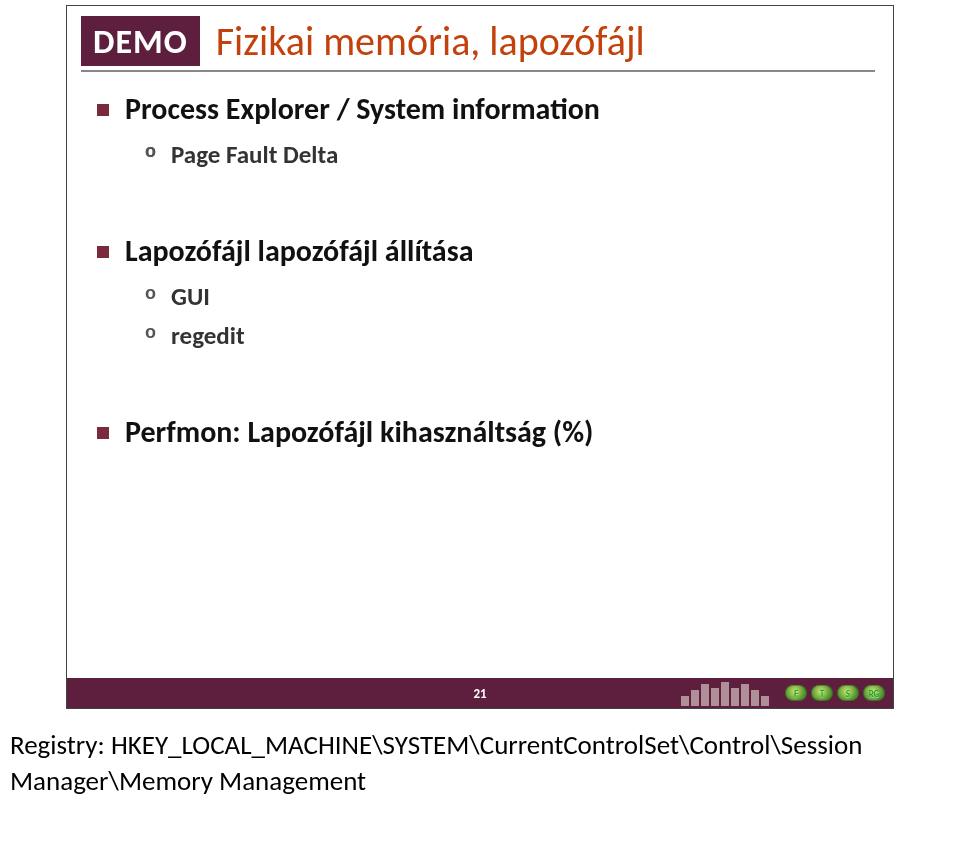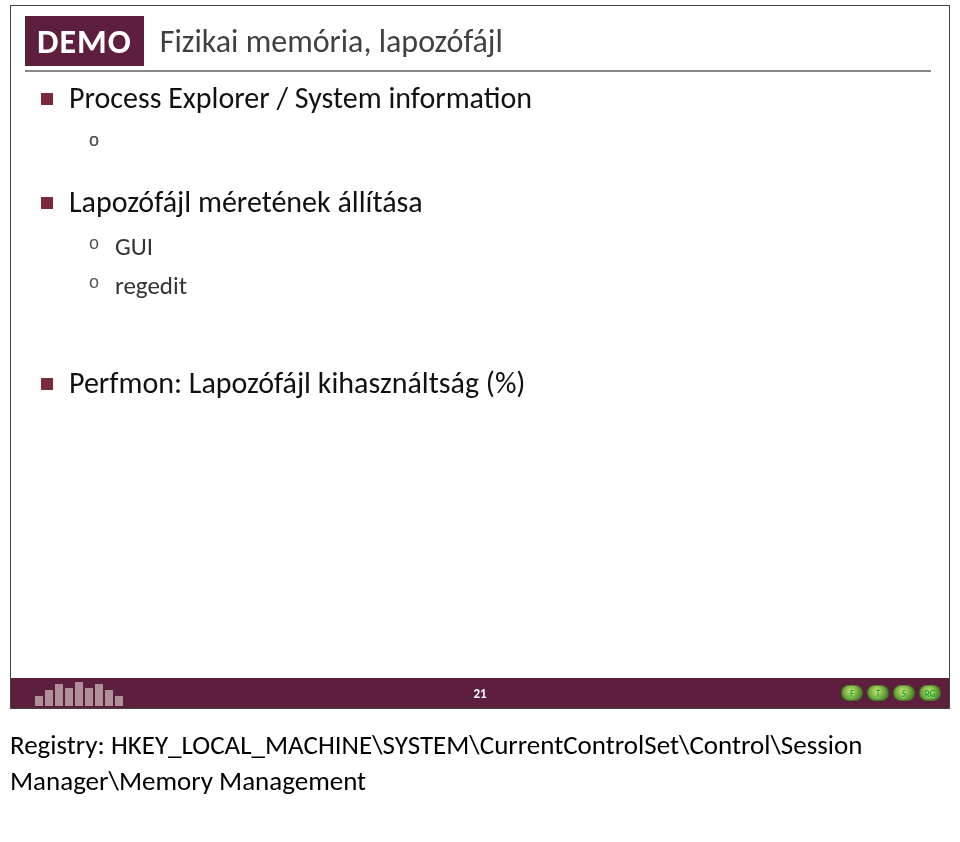"DEMO" .slide { width: 940px -> 828px }
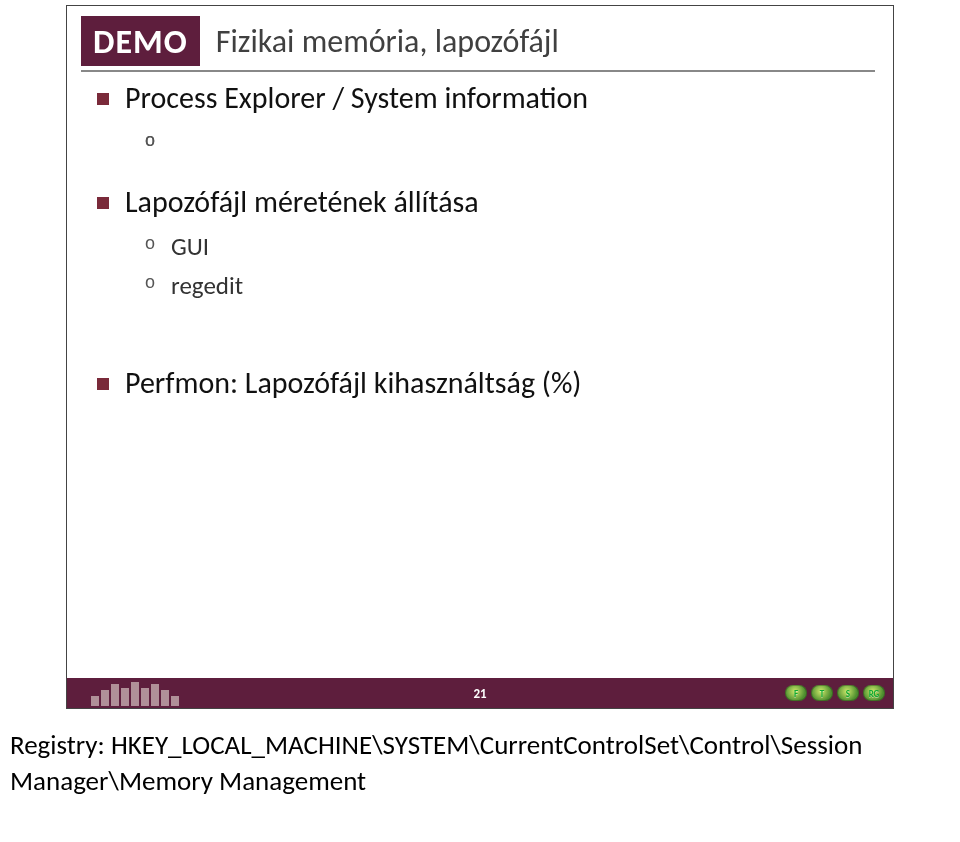"Fizikai memória, lapozófájl" .slide-title { color: #404040 -> #c2410c; font-size: 32px -> 40px }
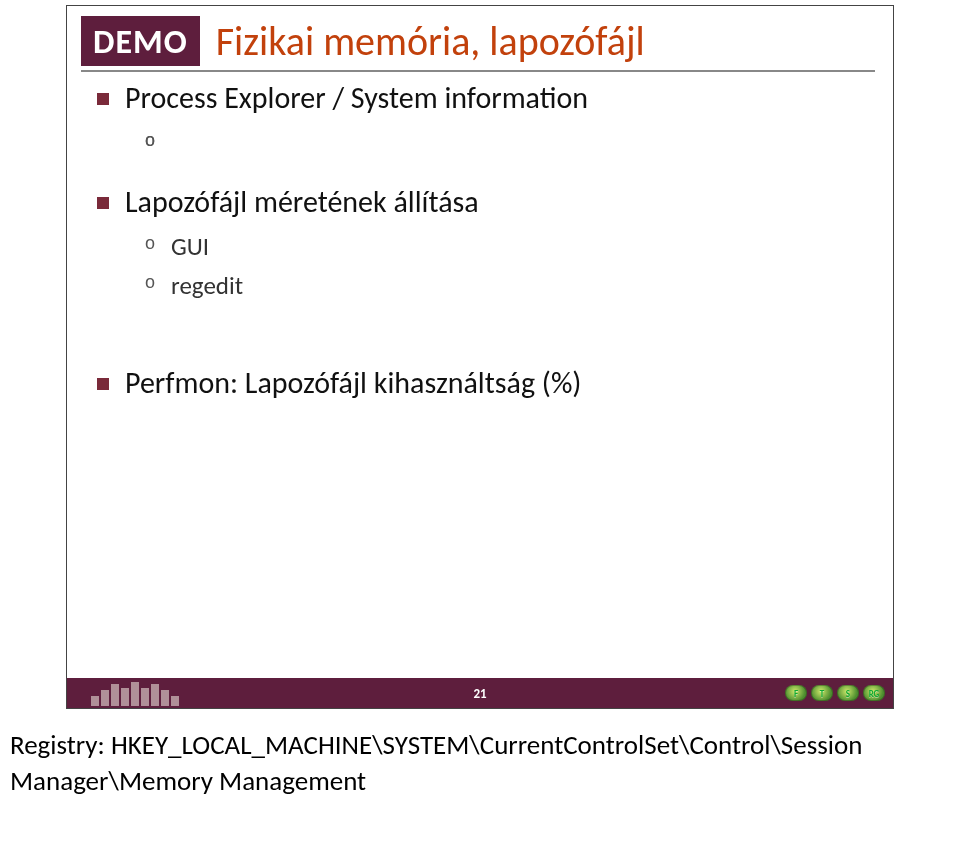"Process Explorer / System information" .bullets { font-weight: none -> bold; padding: 7px 40px 0 58px -> 18px 40px 0 58px }
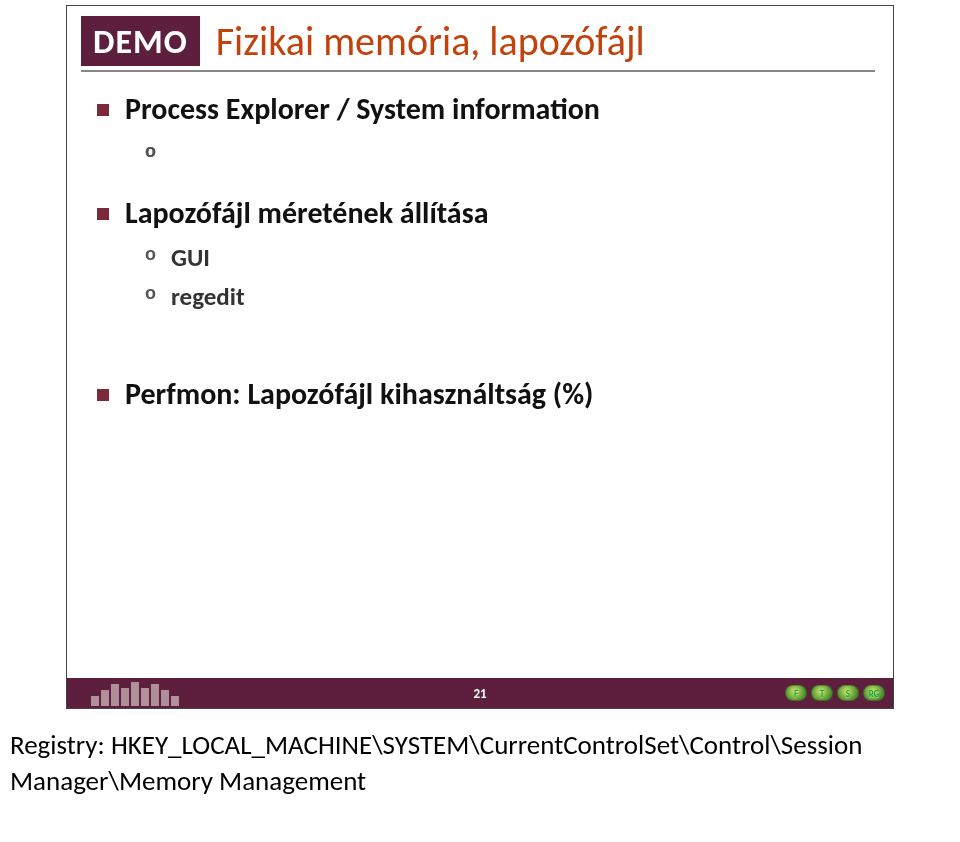"Page Fault Delta" span { html: none -> <span>Page Fault Delta</span> }
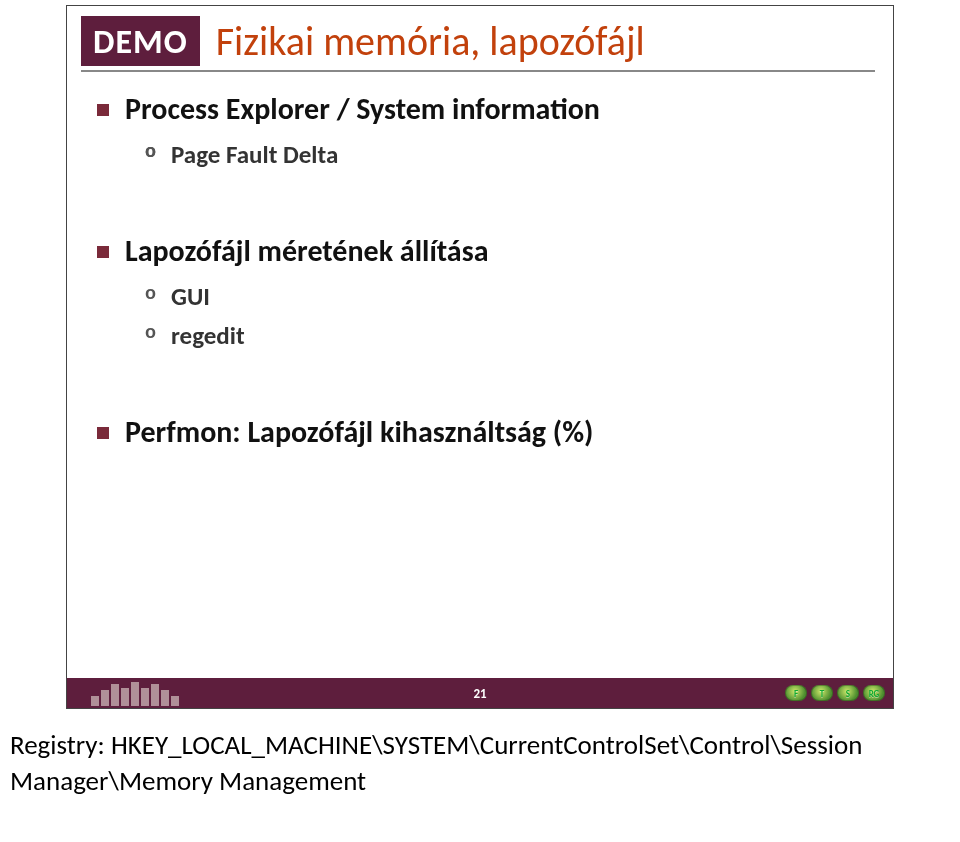"Lapozófájl méretének állítása" div.top-line { text: méretének -> lapozófájl }
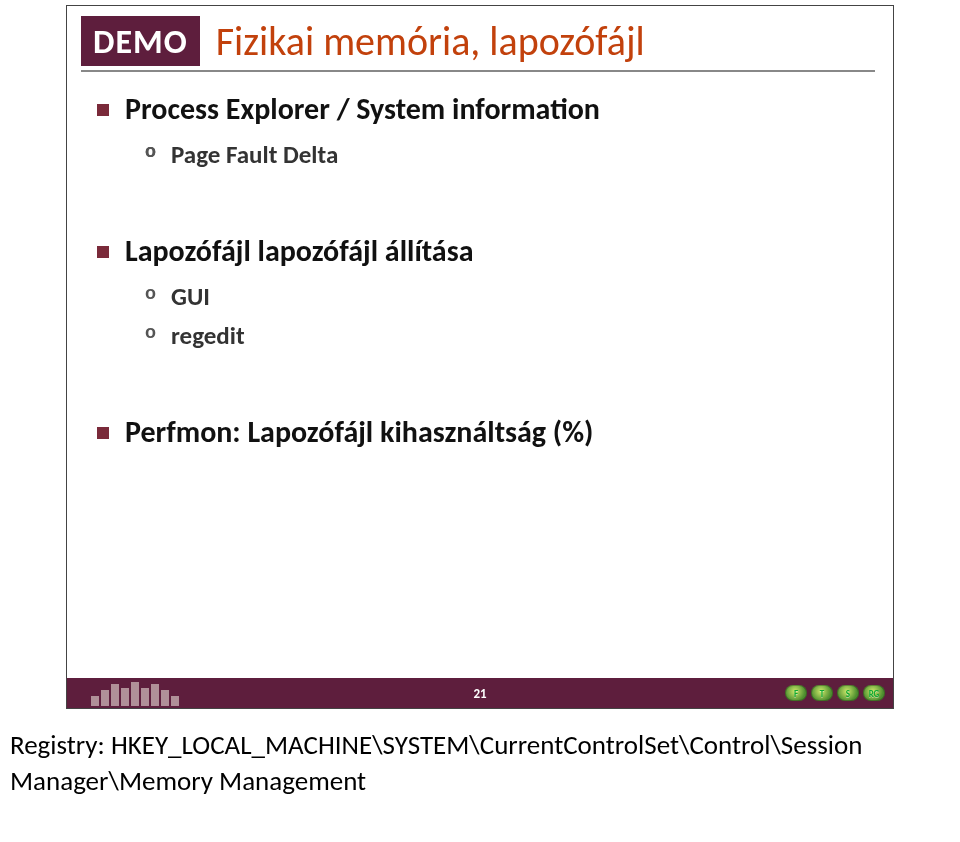"21" .slide-footer { justify-content: space-between -> flex-end }
